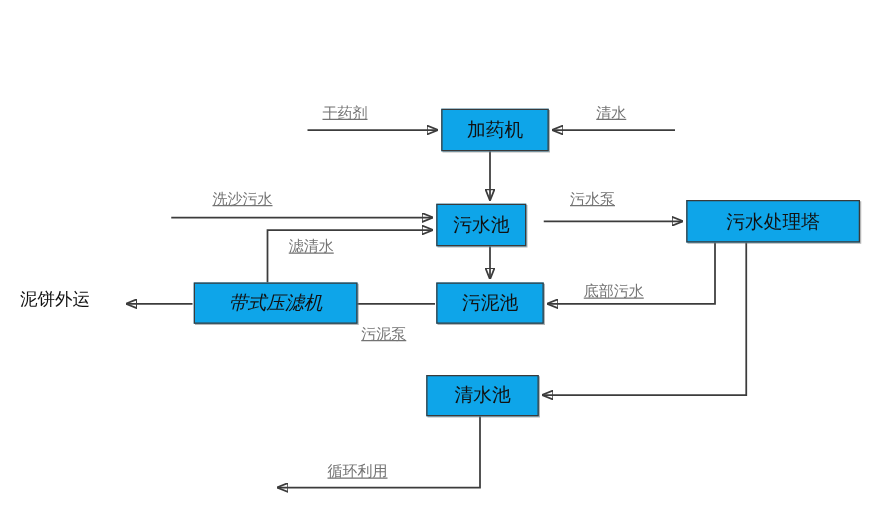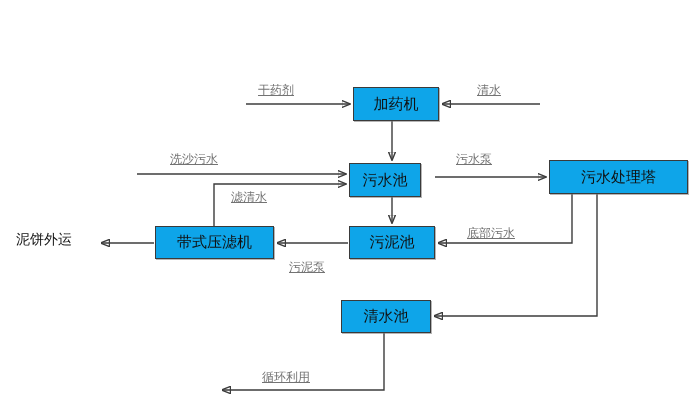"带式压滤机" div.node { font-style: none -> italic; width: 119px -> 131px }
